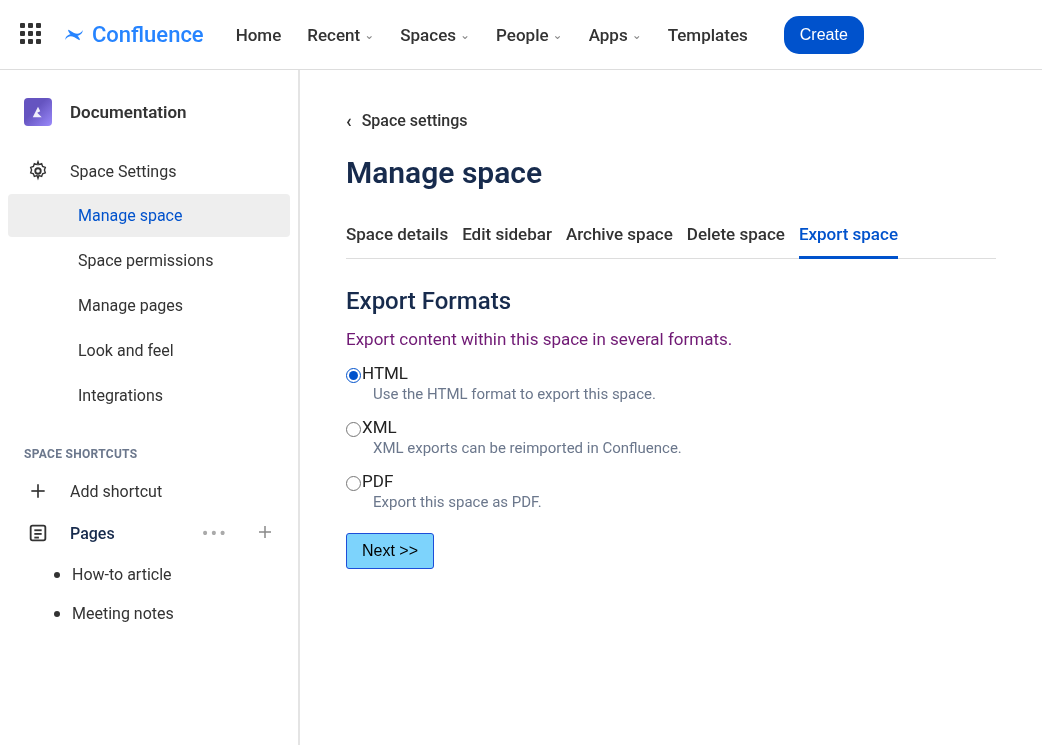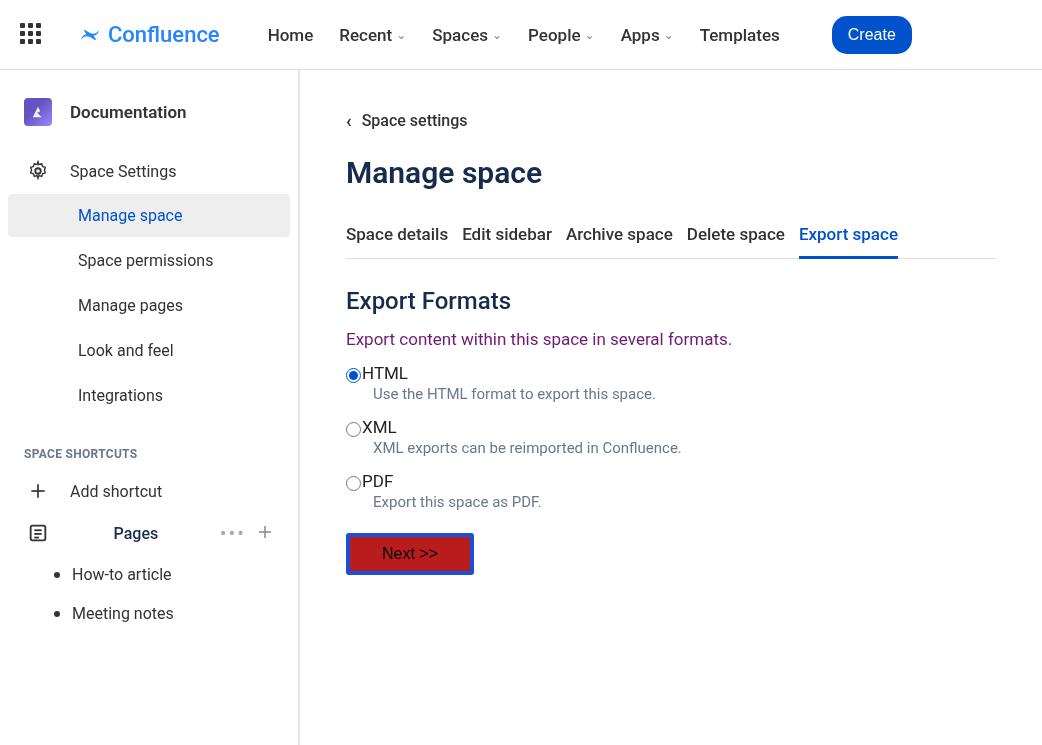"Confluence" .topnav { gap: 24px -> 8px }
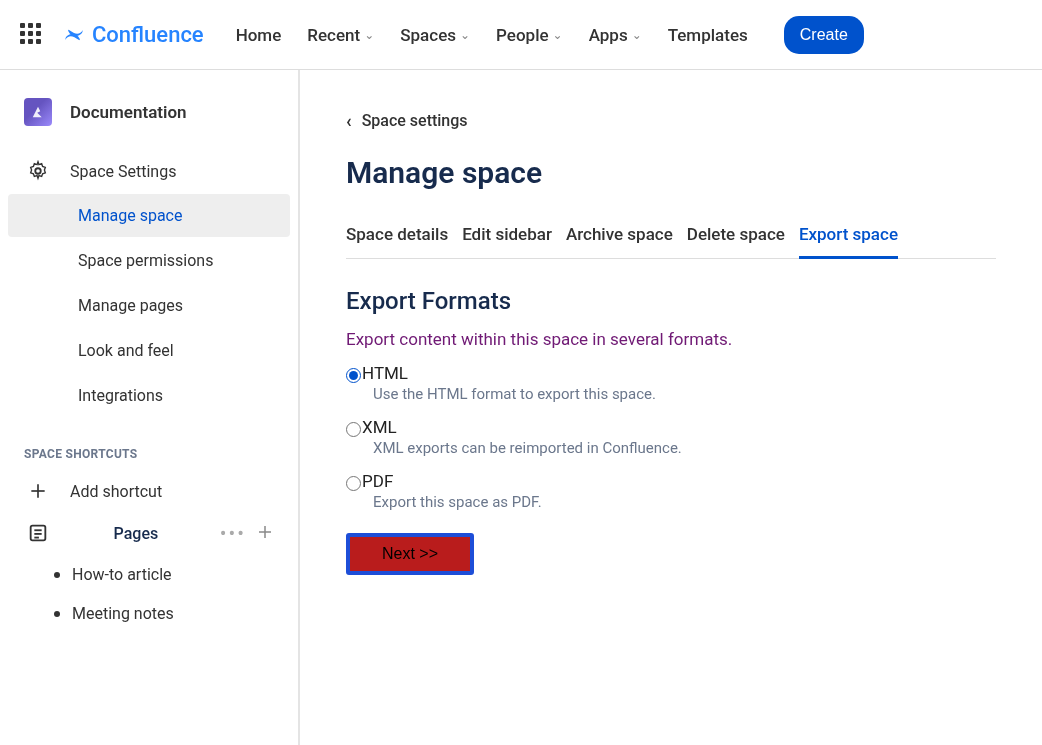"Pages" .pages-row { gap: none -> 18px; text-align: center -> none }
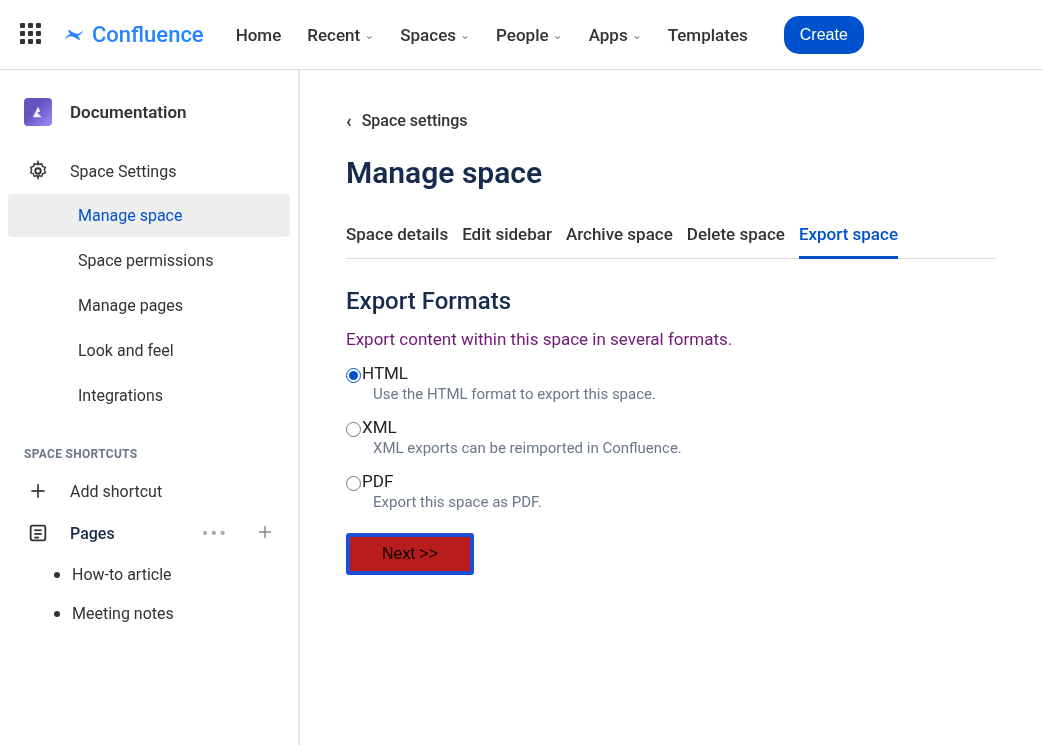"Next >>" .next-btn { background: #b91c1c -> #7dd3fc; border: 4px solid #1d4ed8 -> 1px solid #1d4ed8; padding: 8px 32px -> 8px 15px }
